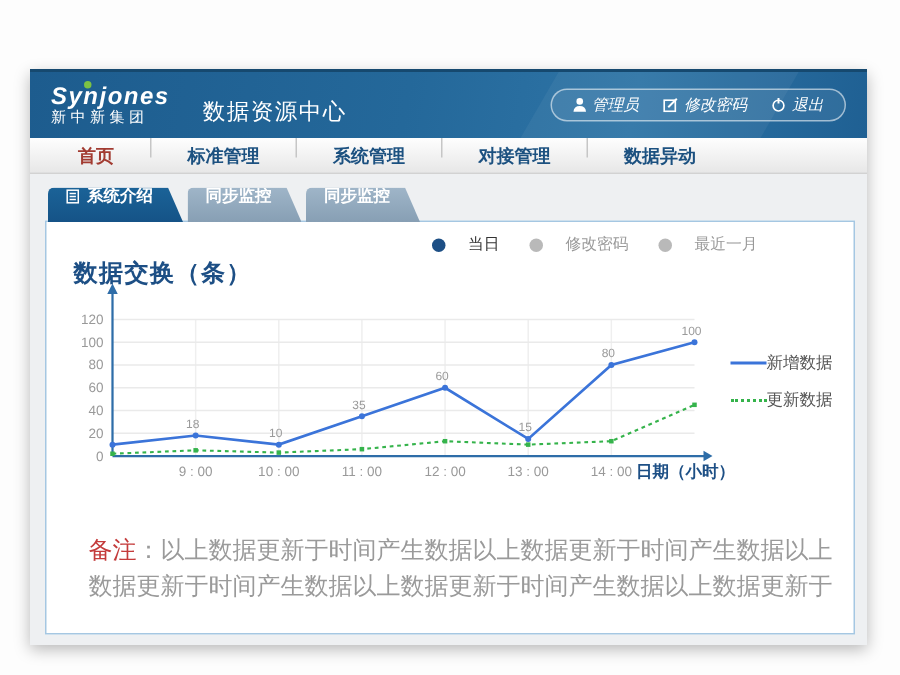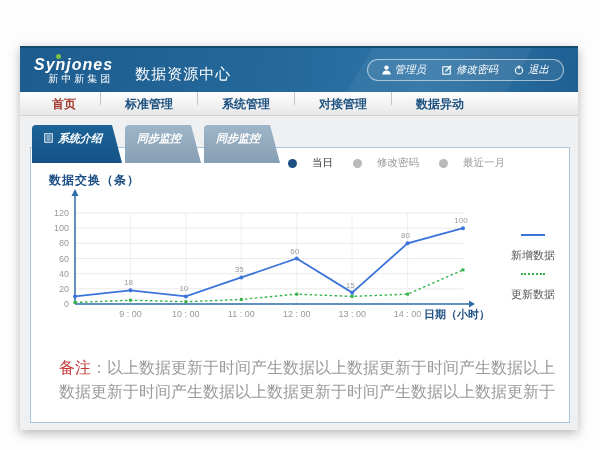"Synjones" .logo-block { text-align: right -> left }
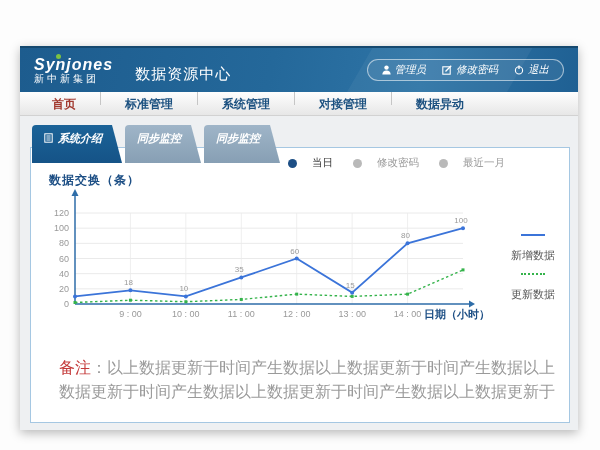"系统介绍" .tab { font-style: italic -> none; height: 38px -> 23px }
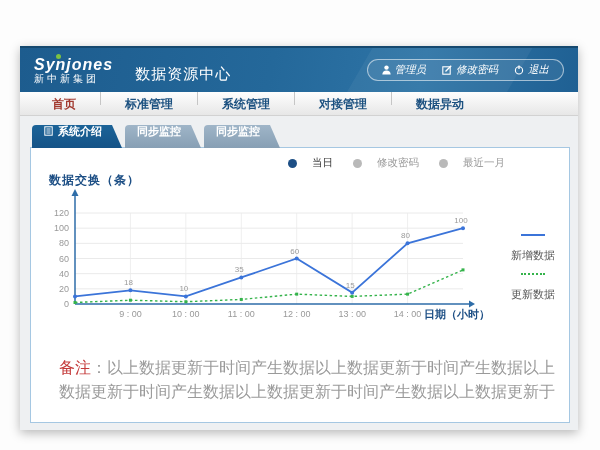"数据交换（条）" .y-title { font-size: 12px -> 16px }
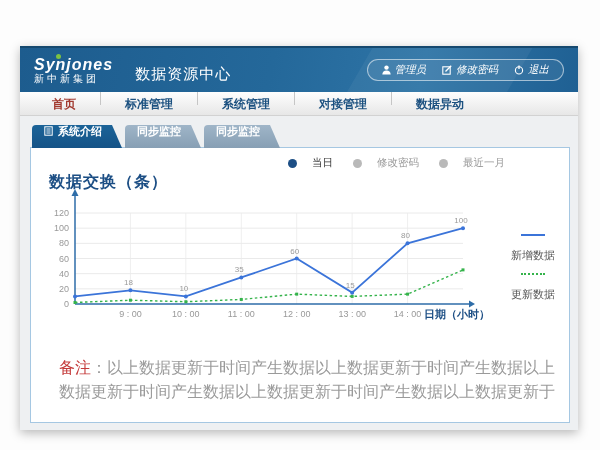"新增数据" .series-legend .entry { flex-direction: column -> none; gap: 12px -> 0 }
